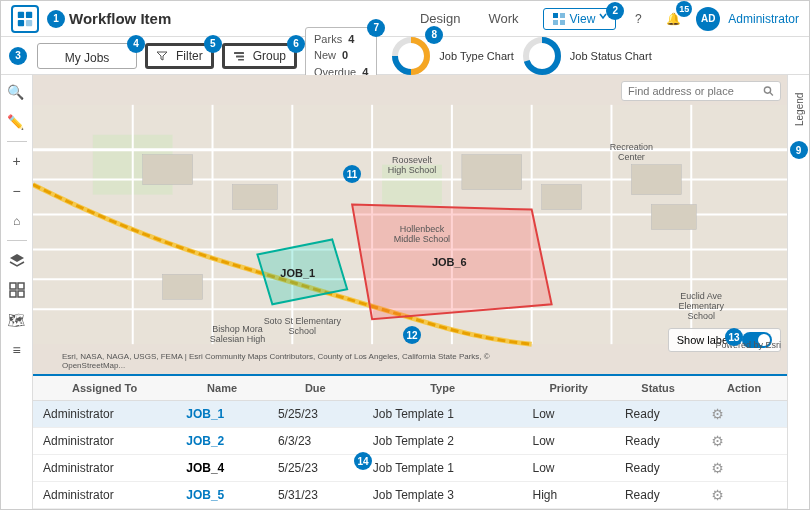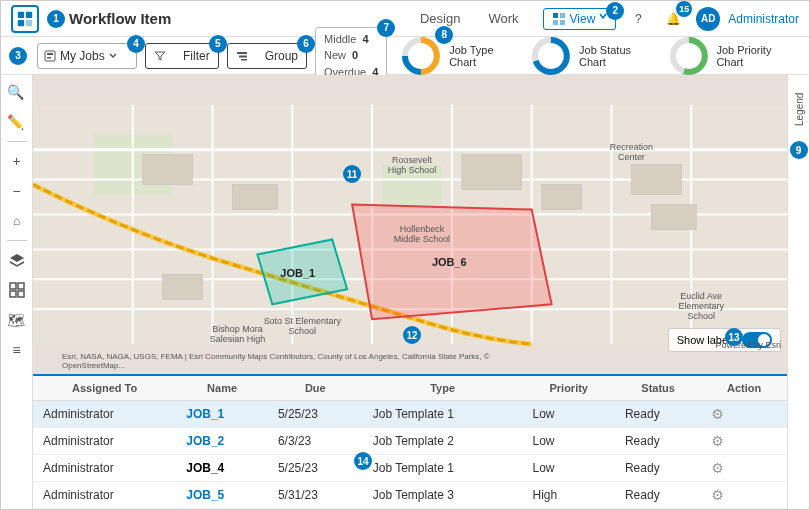"Middle" span.stat-label { text: Middle -> Parks }
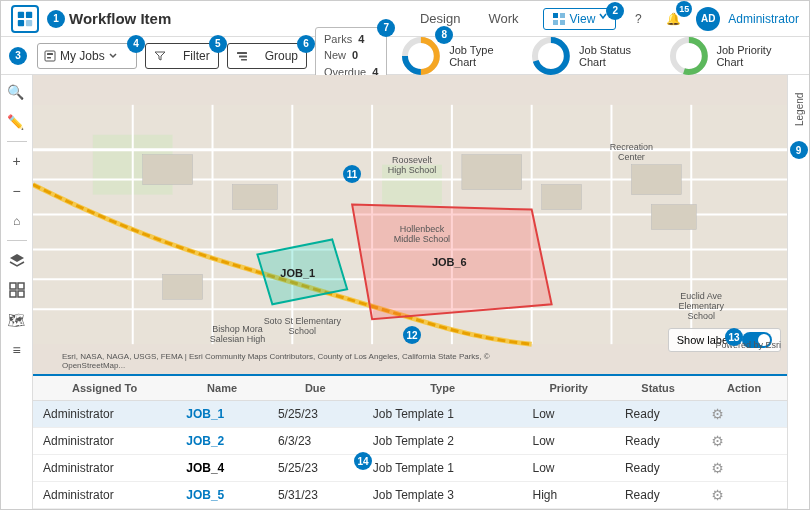"My Jobs" .my-jobs-select { flex-direction: none -> column }
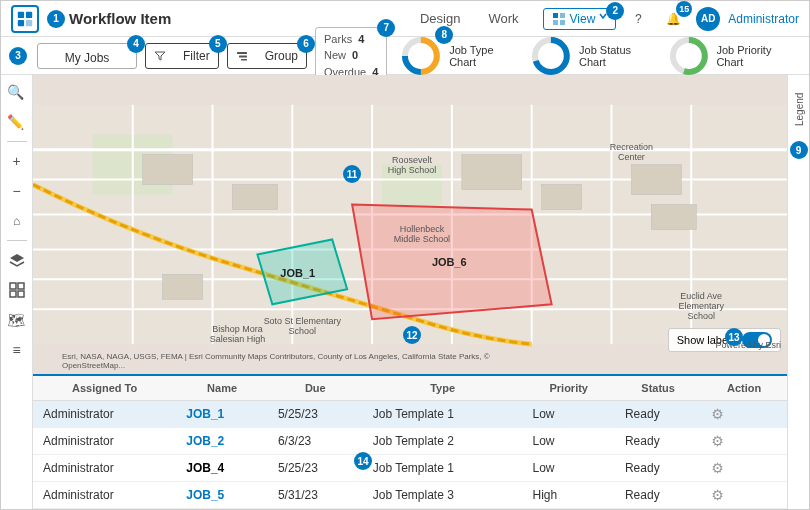"Filter" .filter-btn, .group-btn { border: 1px solid #404040 -> 3px solid #404040; gap: 17px -> 8px }
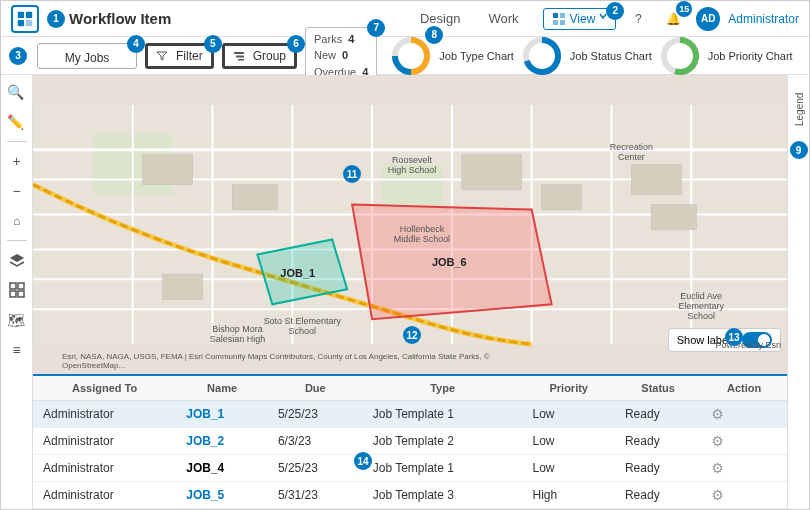"Job Priority Chart" div.chart-item { html: <div> <svg> <circle></circle> <circle></circle> </svg> <span>Job Priority Chart</span> </div> -> none }
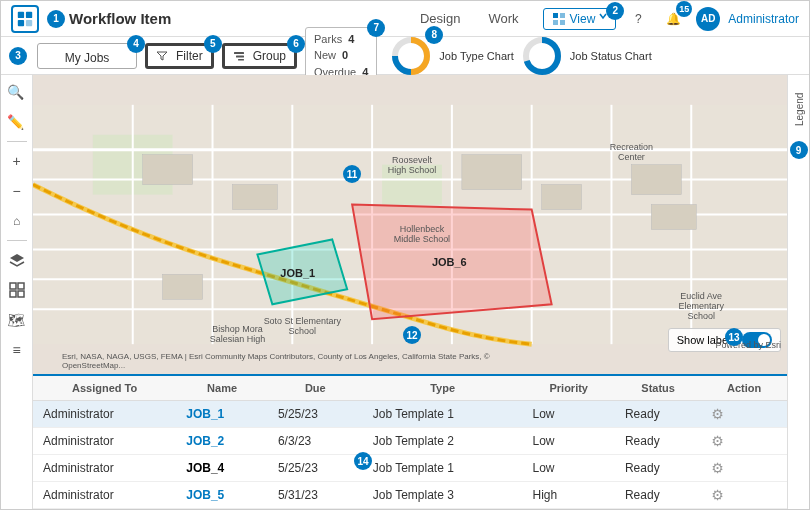"Find address or place" div.map-search { html: none -> <div> <input> <svg> <circle></circle> <line></line> </svg> </div> }
